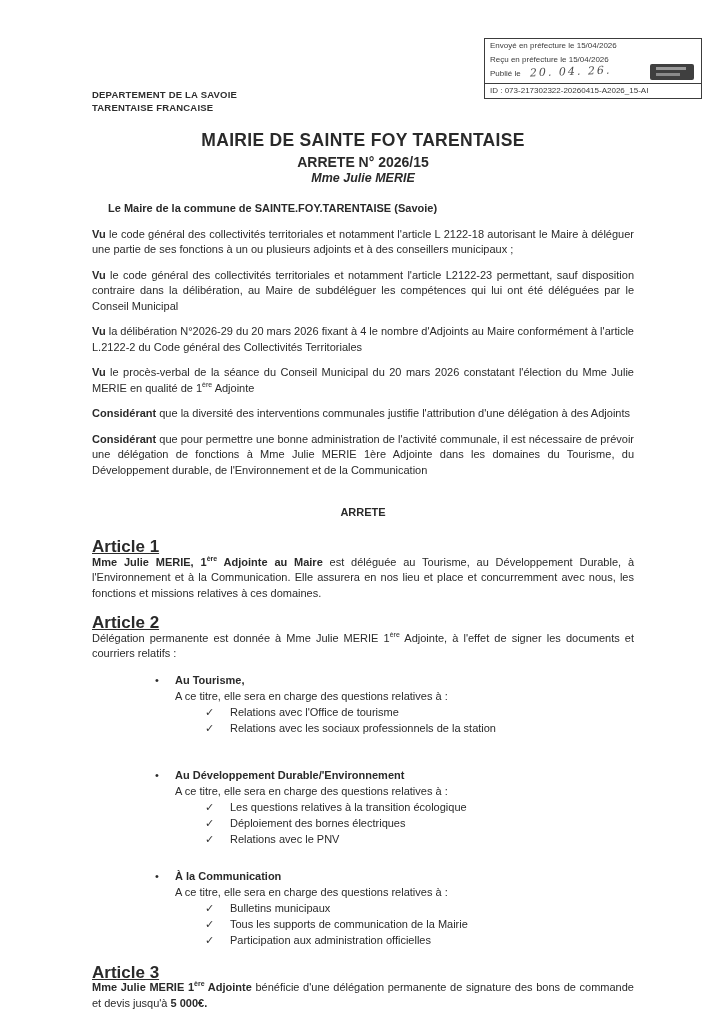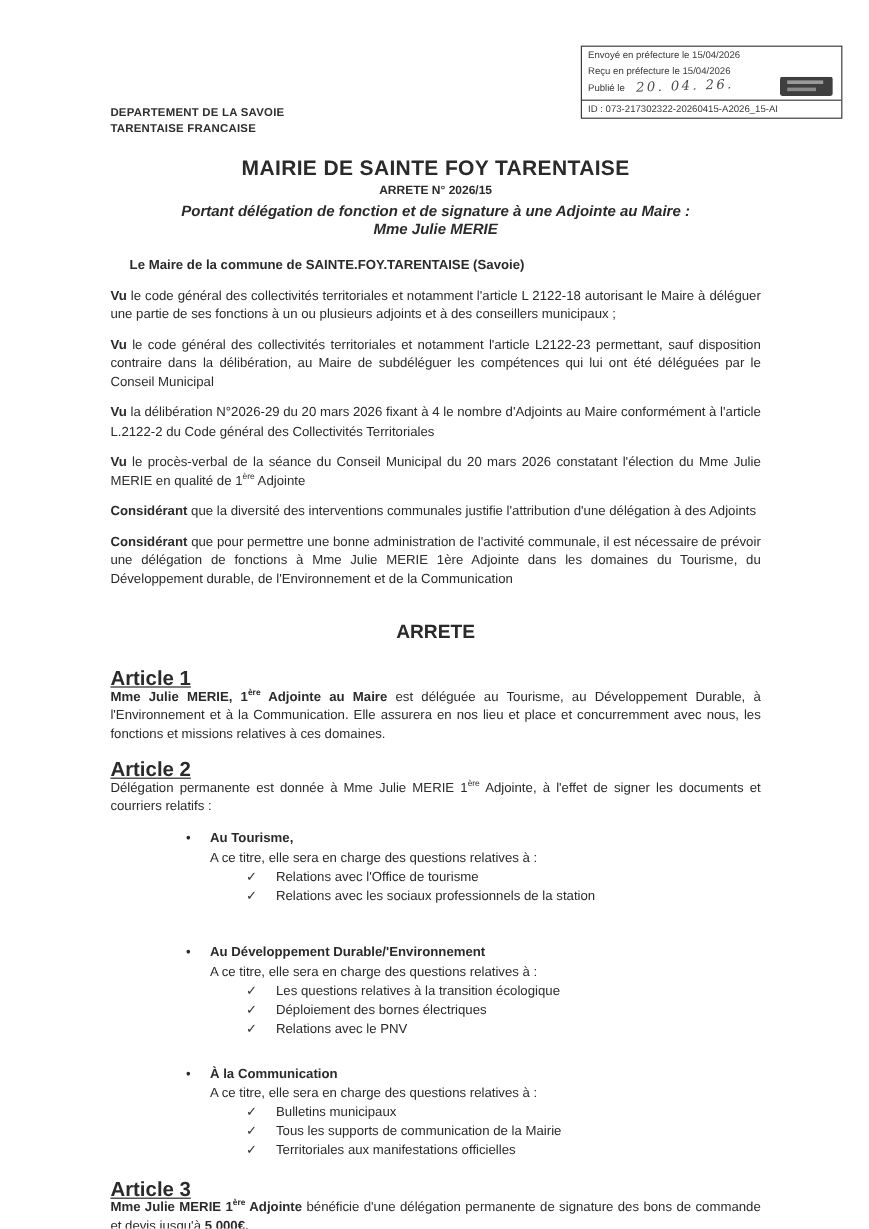"ARRETE N° 2026/15" .t2 { font-size: 10px -> 14px }
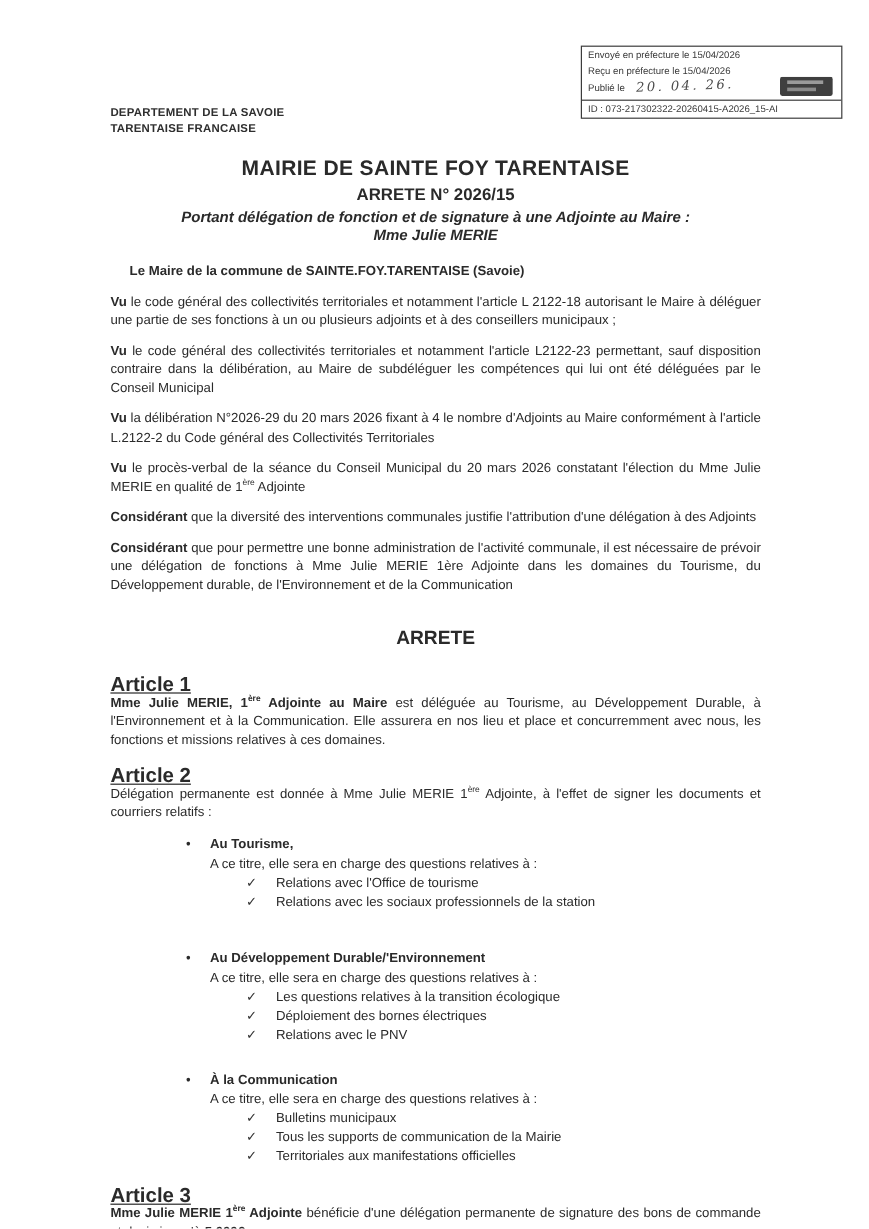"Portant délégation de fonction et" div.t3 { html: <div>Portant délégation de fonction et de signature à une Adjointe au Maire :</div> -> none }
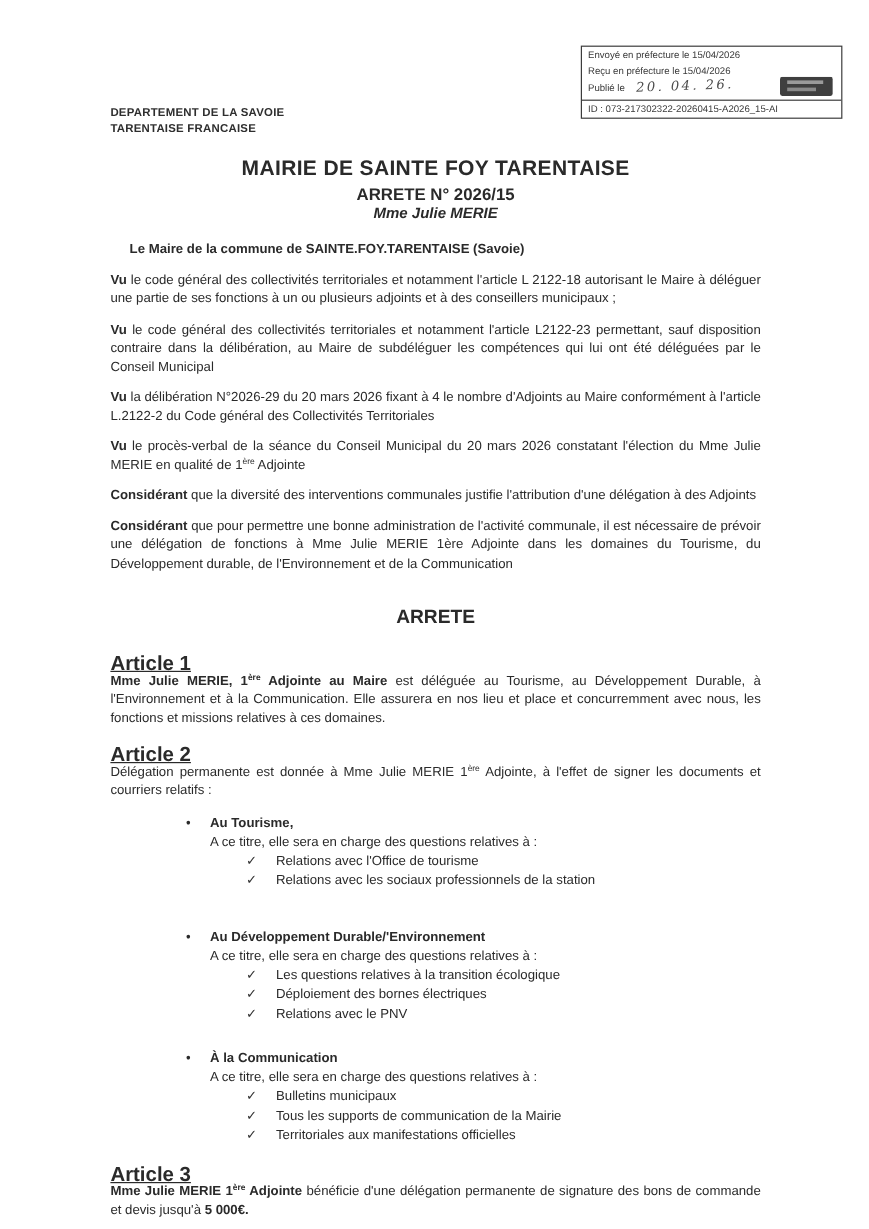"ARRETE" .arrete-heading { font-size: 16px -> 11px }
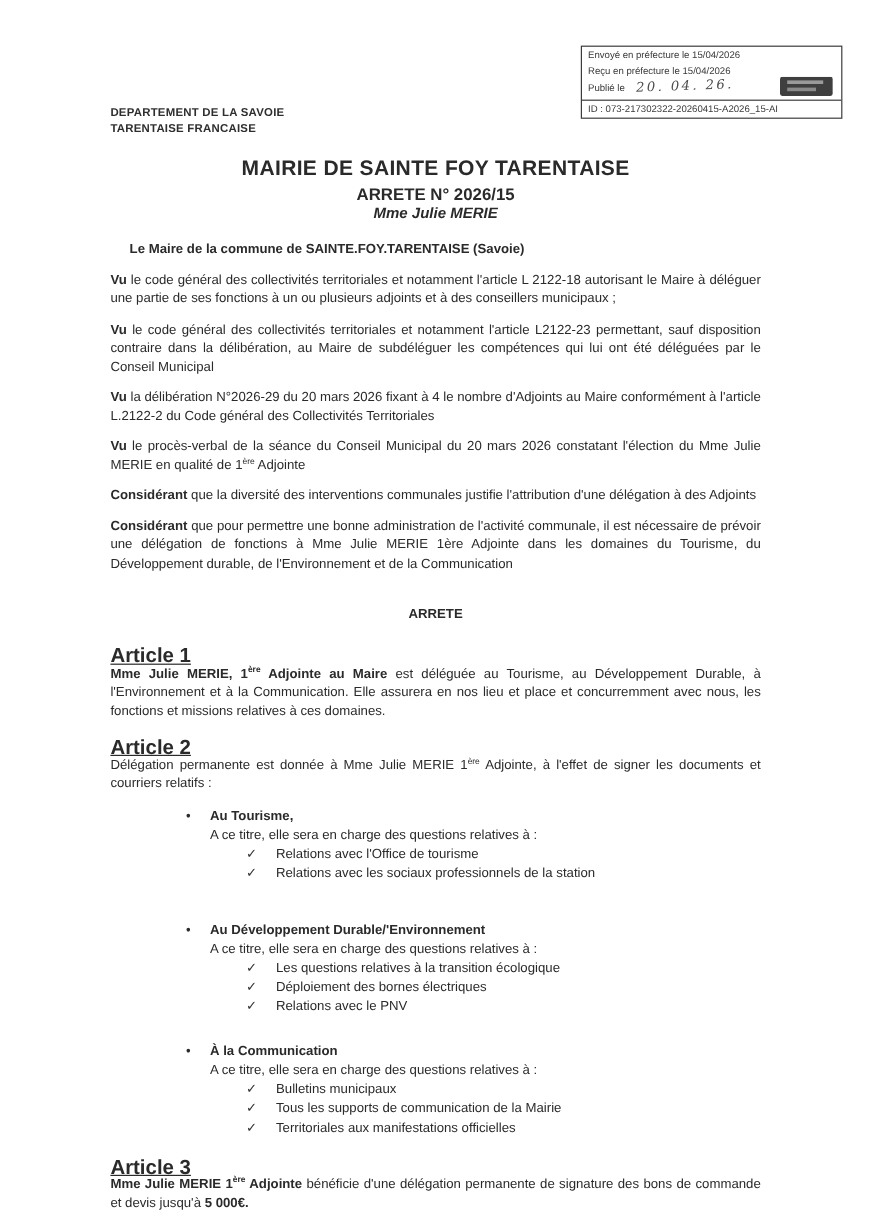"Territoriales aux manifestations" span { text: Territoriales aux manifestations -> Participation aux administration }
